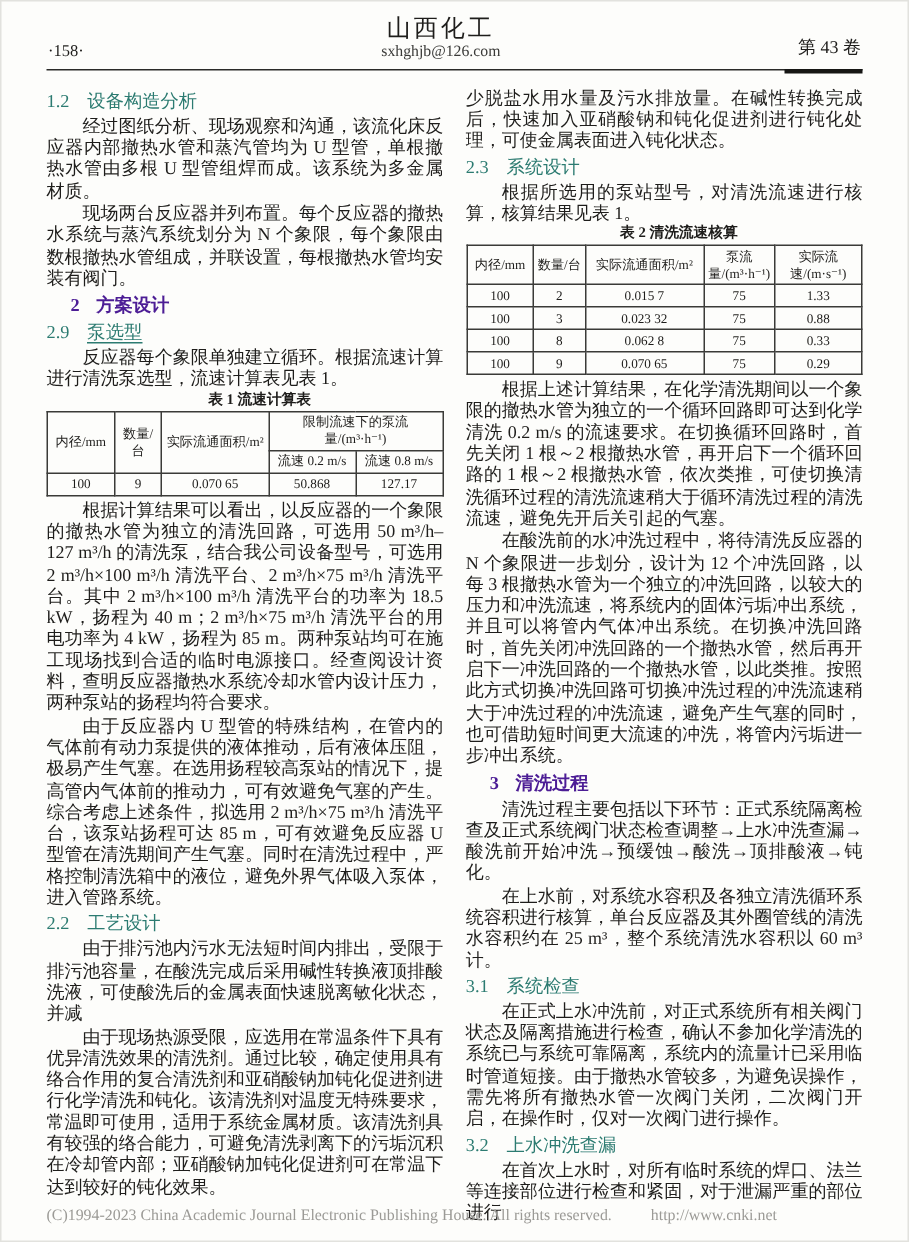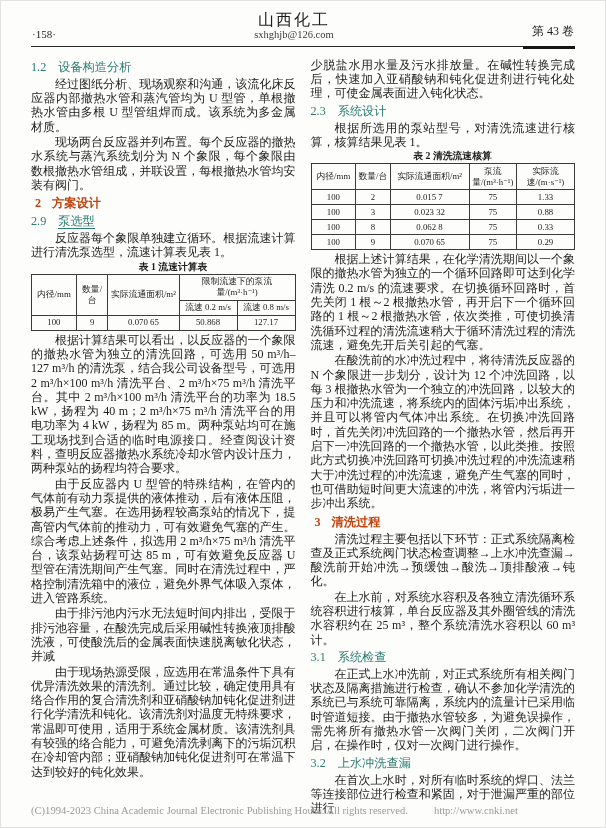"2 方案设计" h2.lv1 { color: #c2410c -> #4c1d95; margin: 4px 4px 2px -> 4px 16px 2px }
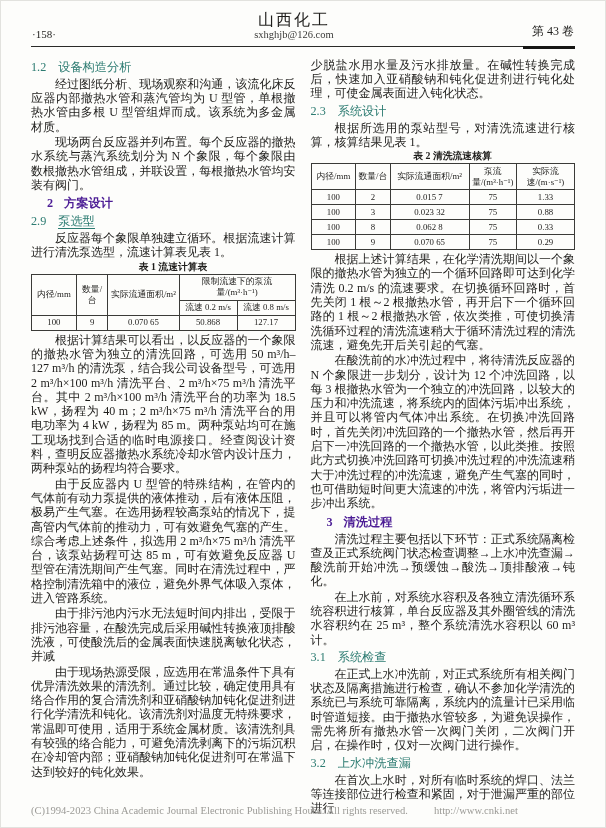"2.2 工艺设计" h3.lv2 { html: none -> <h3><span>2.2</span><span>工艺设计</span></h3> }
